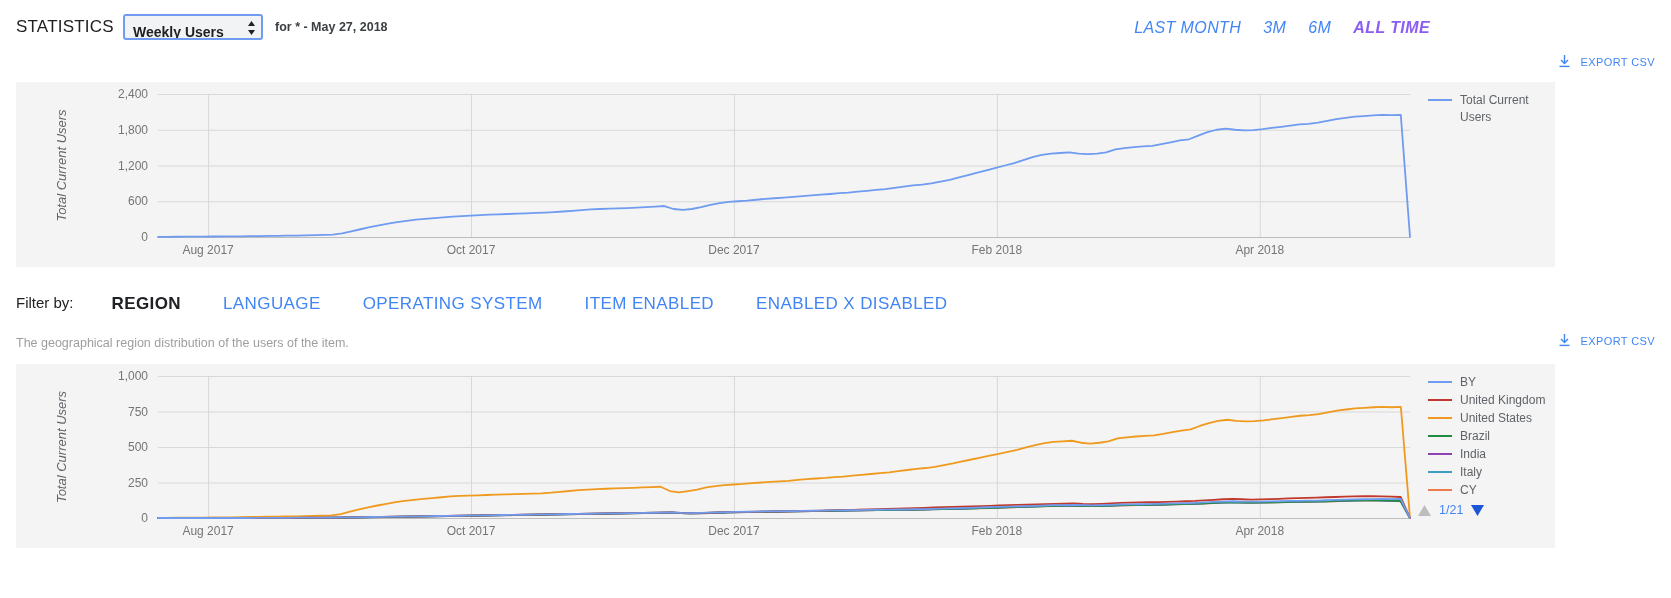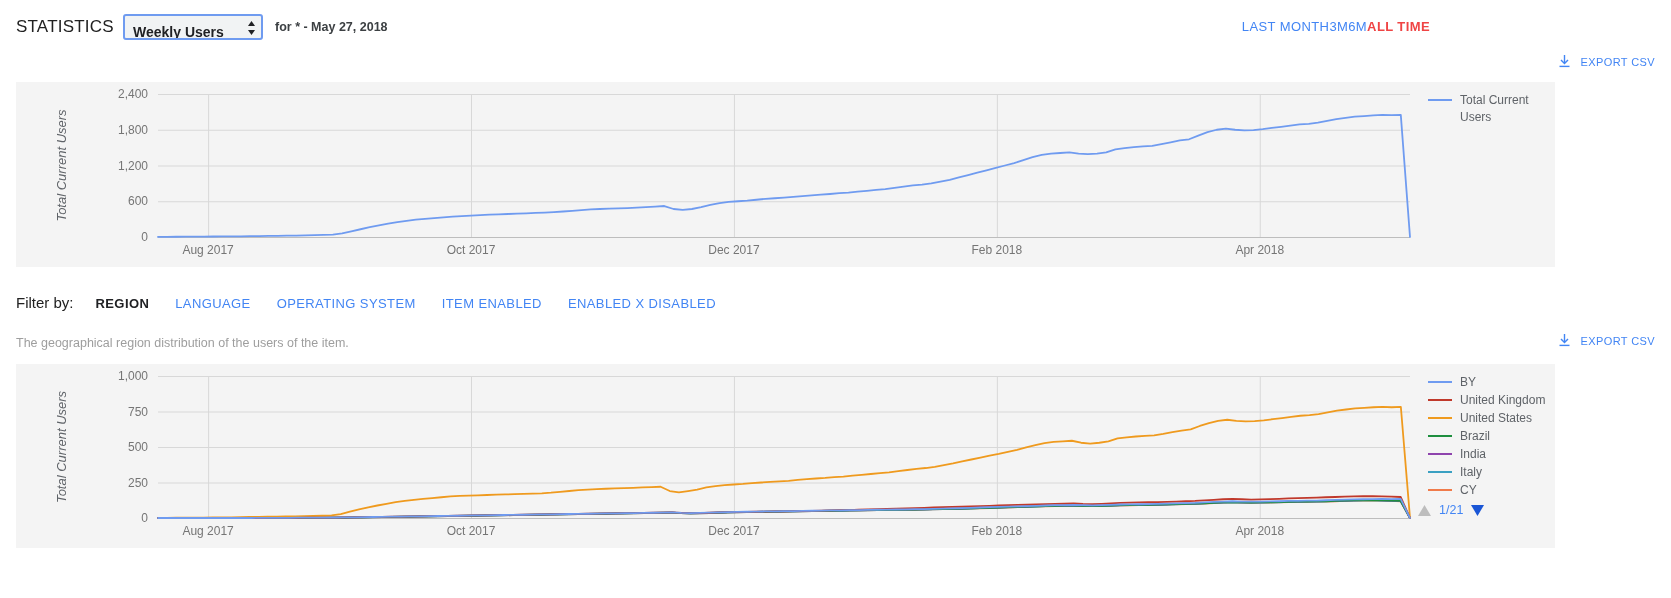"LAST MONTH" .range-tabs { font-size: 13px -> 16px; font-style: none -> italic; gap: none -> 22px }
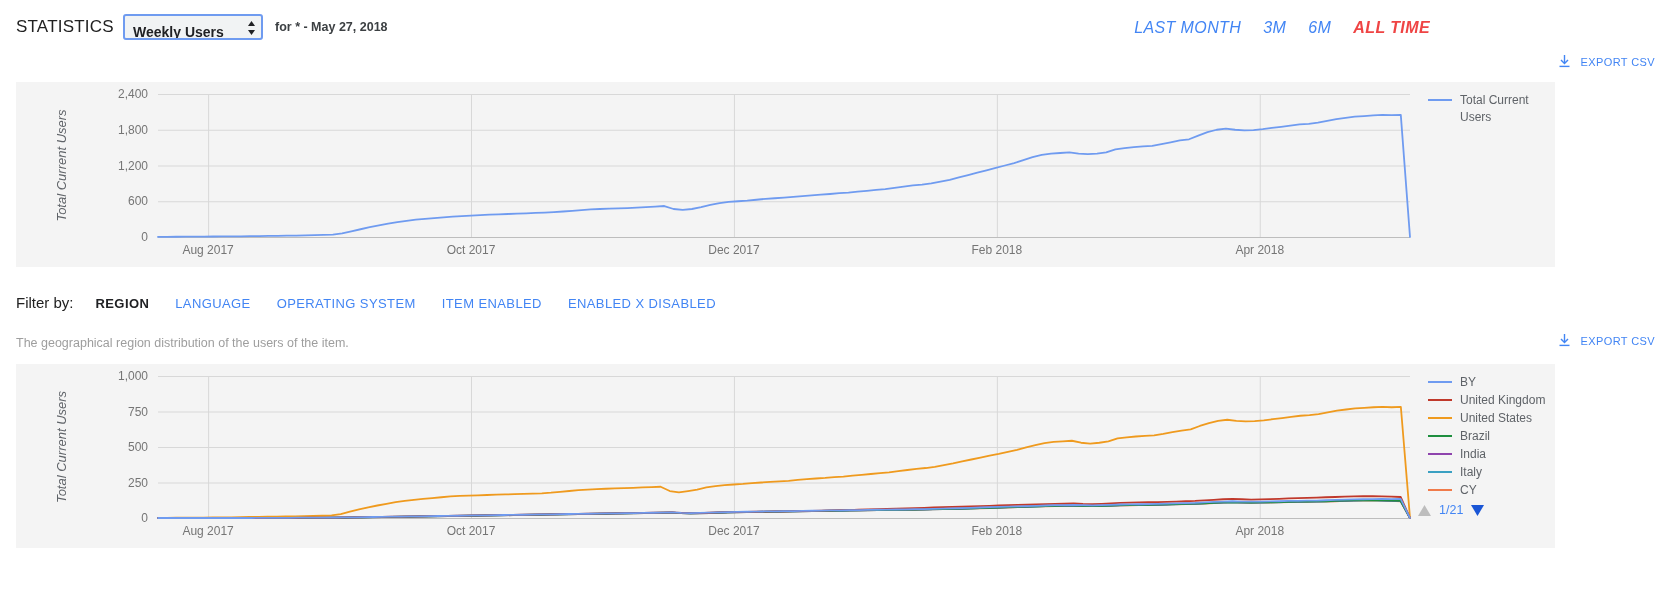"ALL TIME" .range-tab.active { color: #ef4444 -> #8b5cf6 }
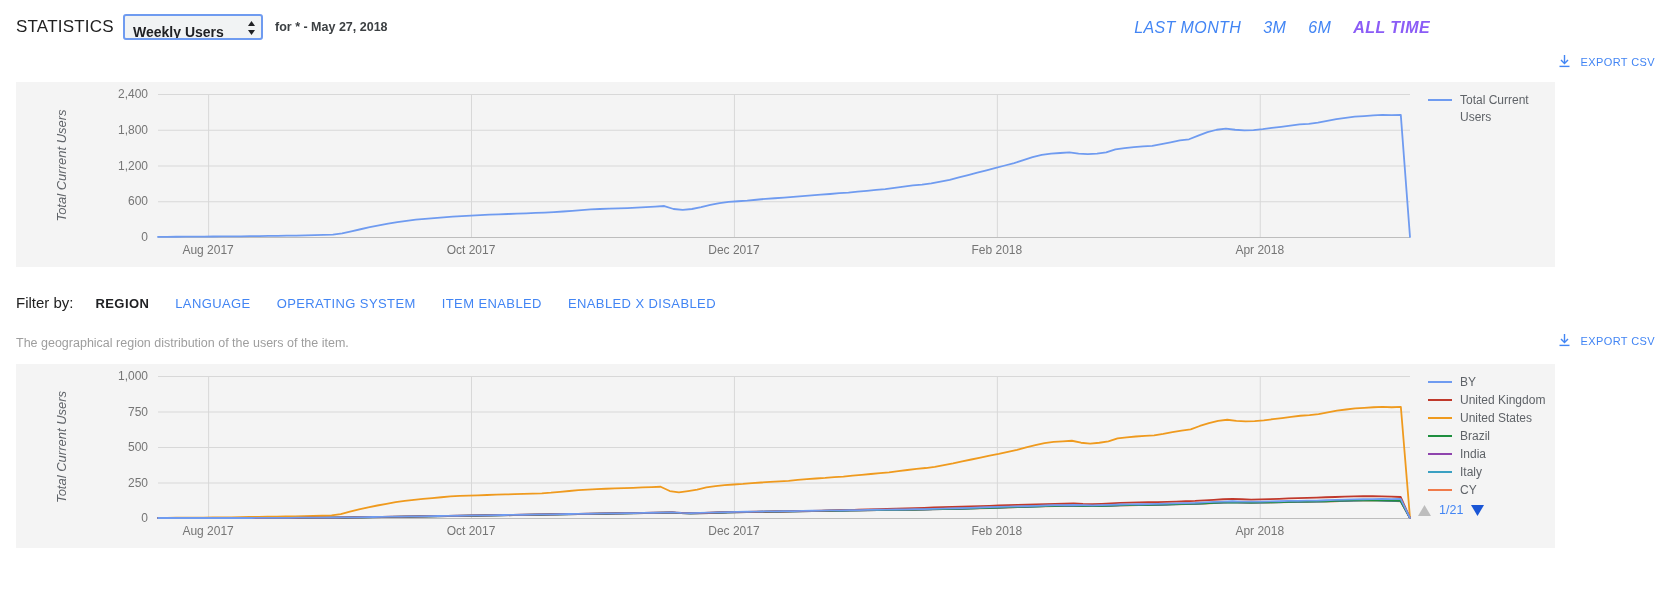"REGION" .filter-tab { font-size: 13px -> 17px; margin-left: none -> 16px }
